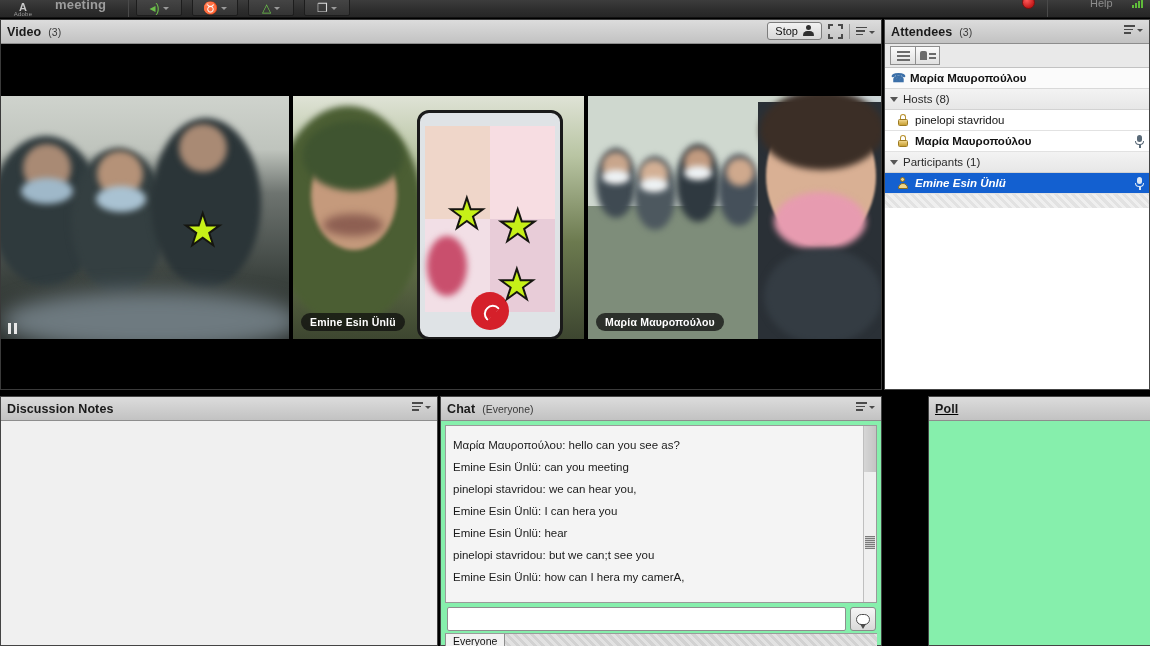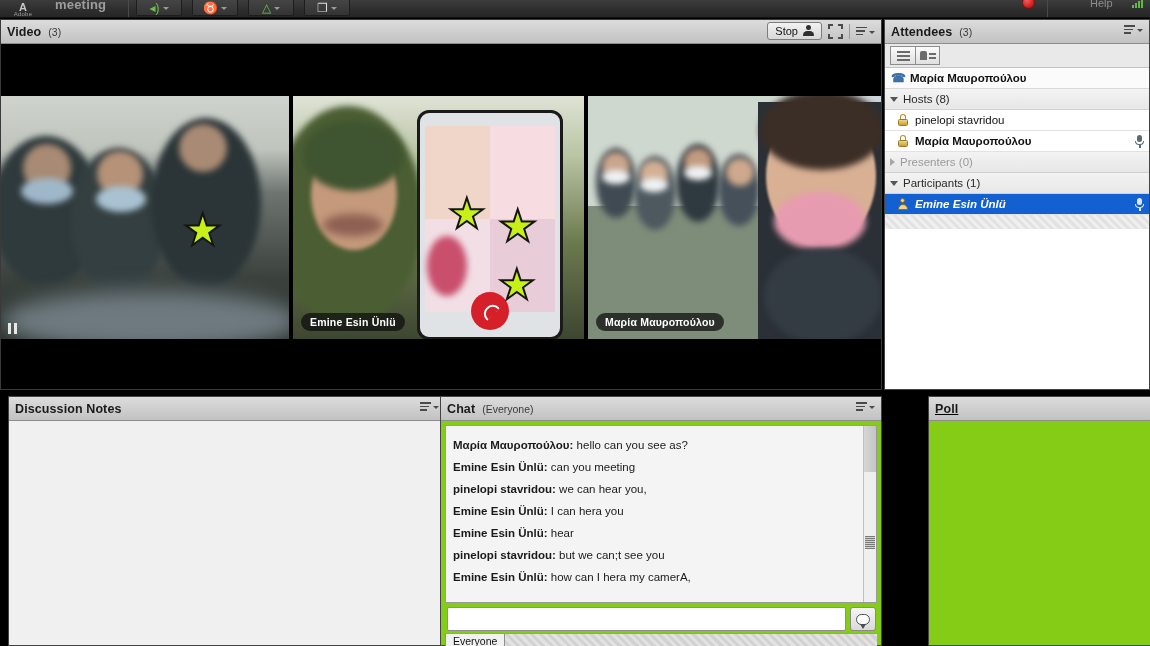"Video" .pod { background: #84cc16 -> #86efac }
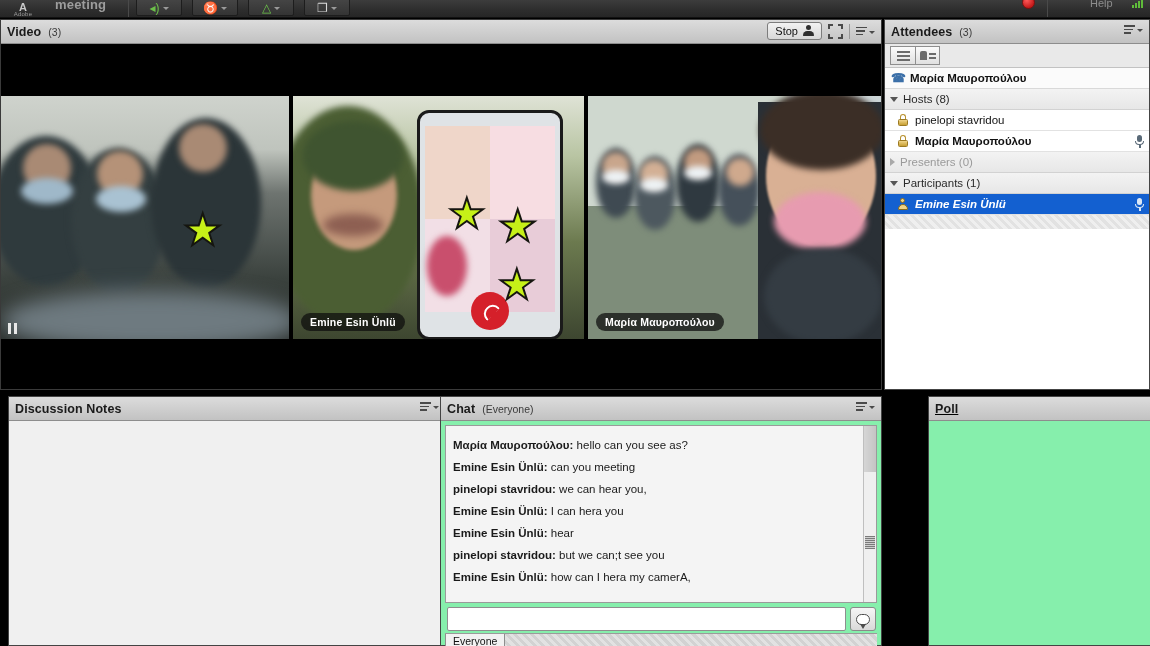"Presenters (0)" div.att-group { html: <div> <span></span> <span>Presenters (0)</span> </div> -> none }
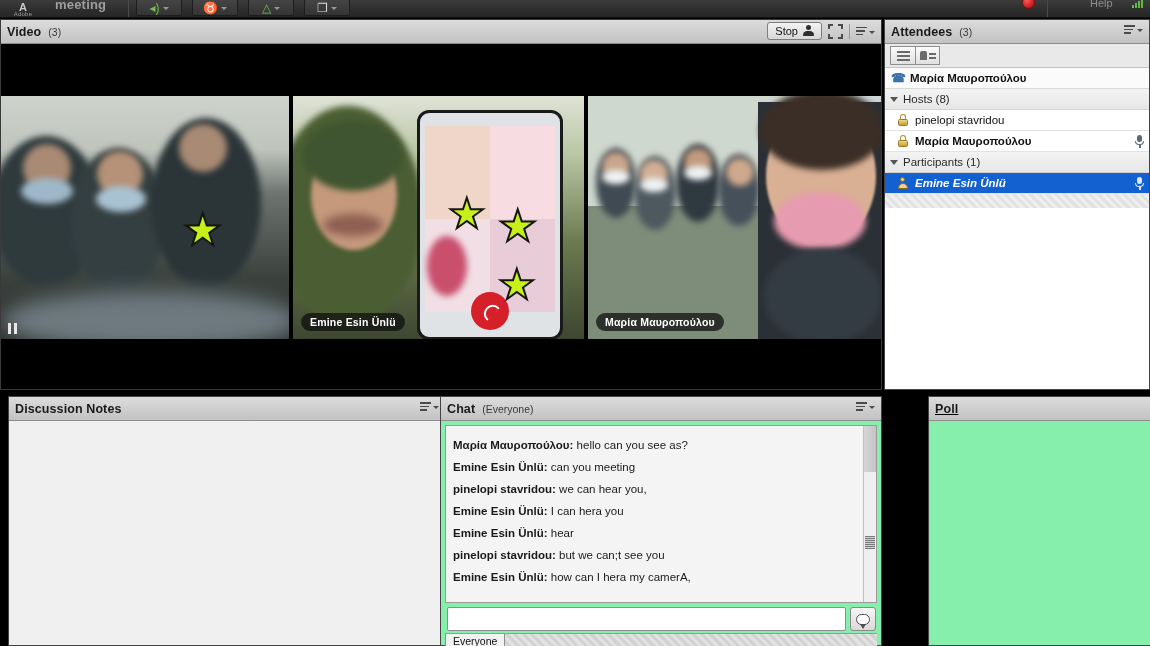"Discussion Notes" #notes-pod { left: 8px -> 0 }
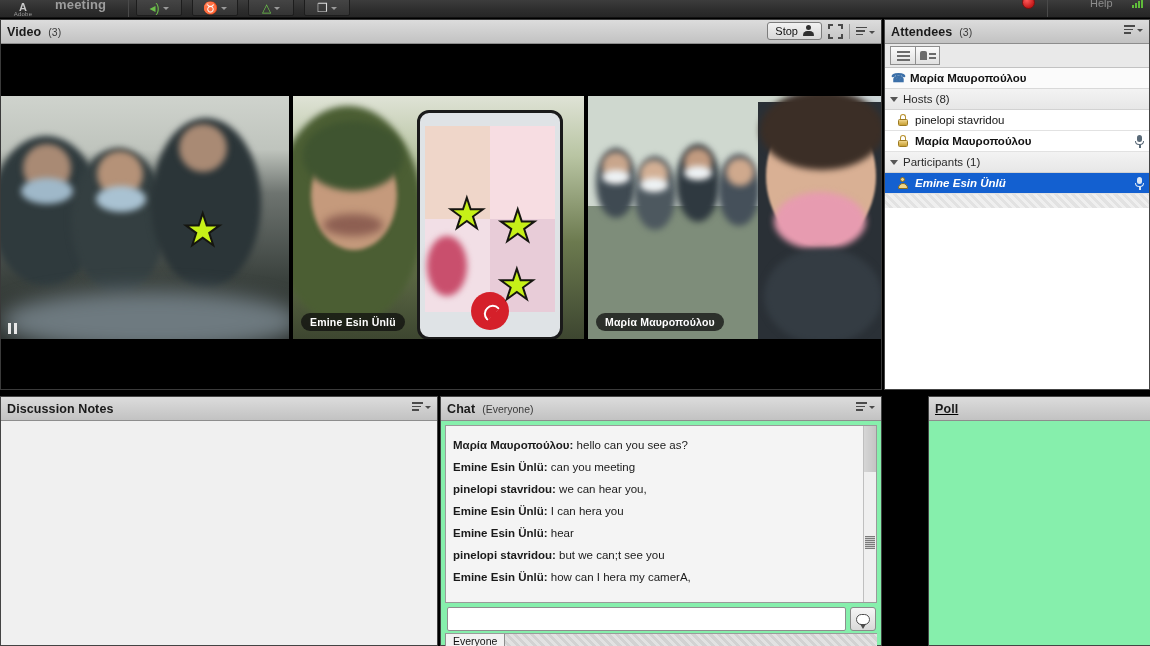"Μαρία Μαυροπούλου:" .msg b { font-weight: bold -> normal }
